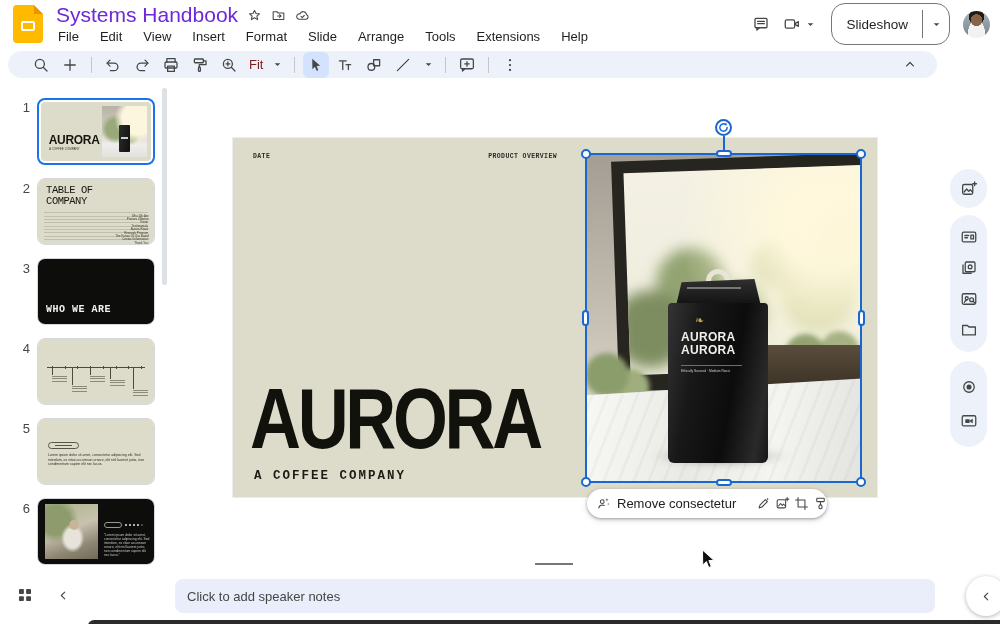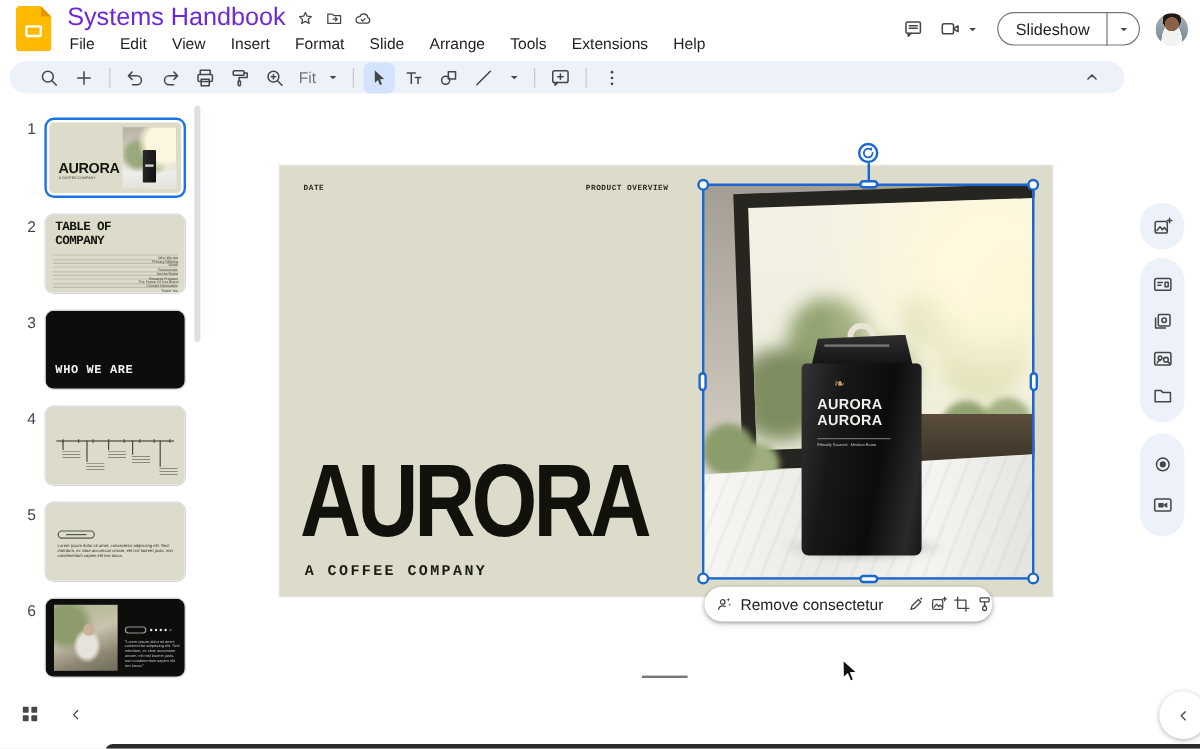"Slideshow" .split-btn { height: 28px -> 42px }
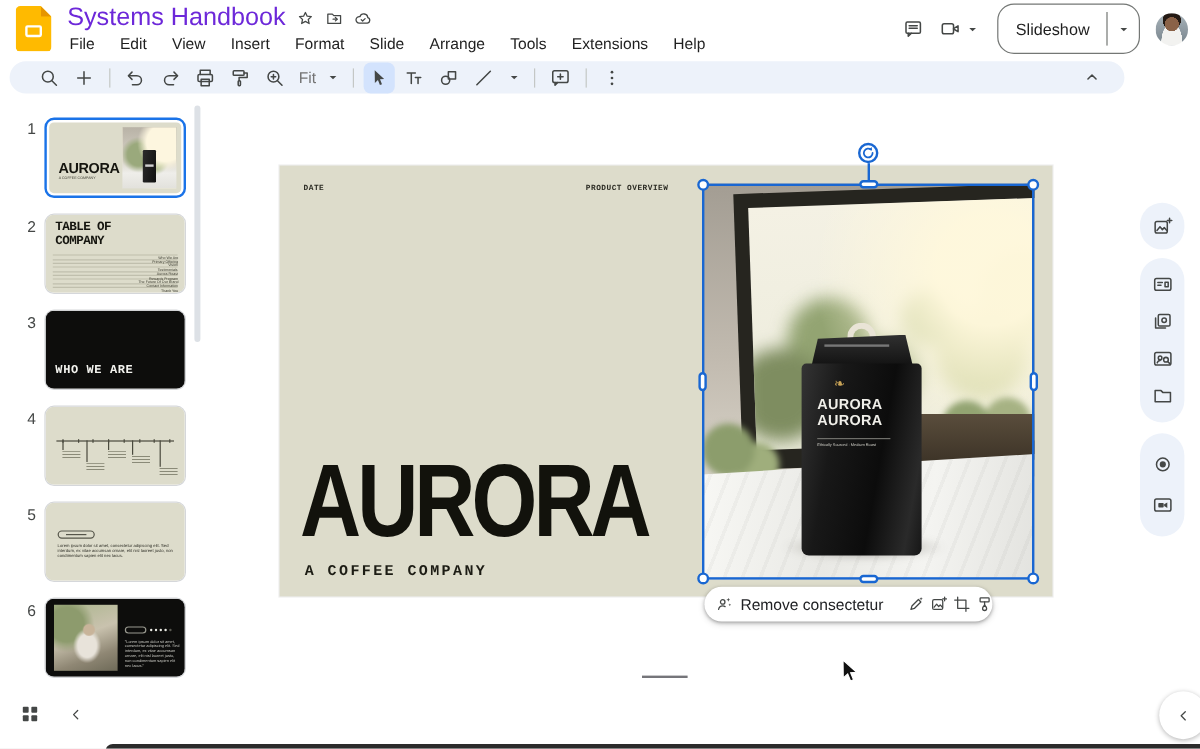"Fit" .tb-fit { color: #737373 -> #7f1d1d }
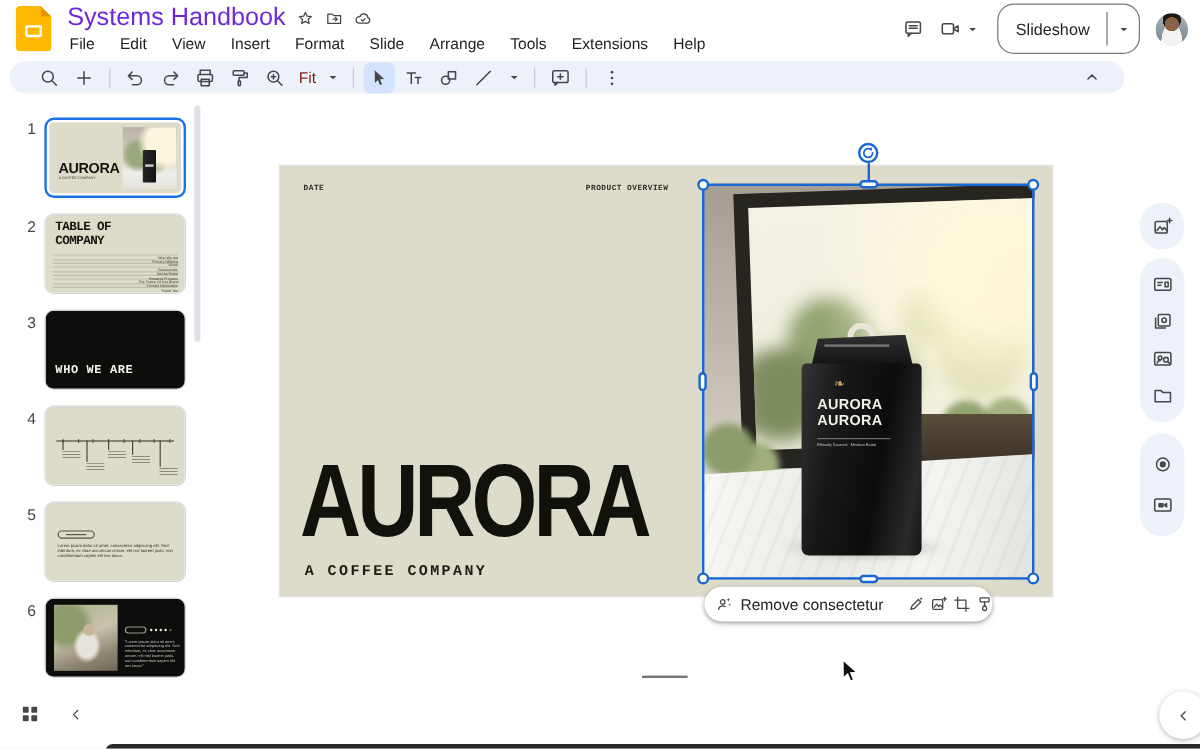"TABLE OF" .t2-title { font-weight: bold -> normal }
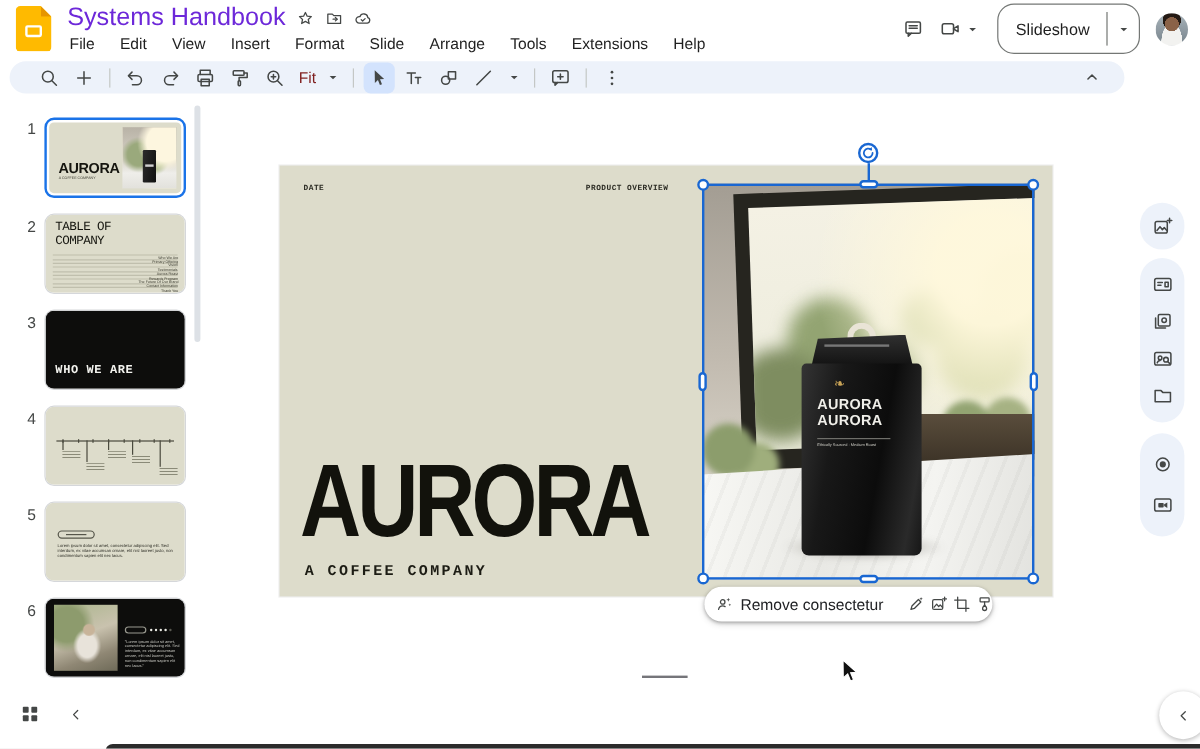"Click to add speaker notes" div.abs { html: none -> <div>Click to add speaker notes</div> }
